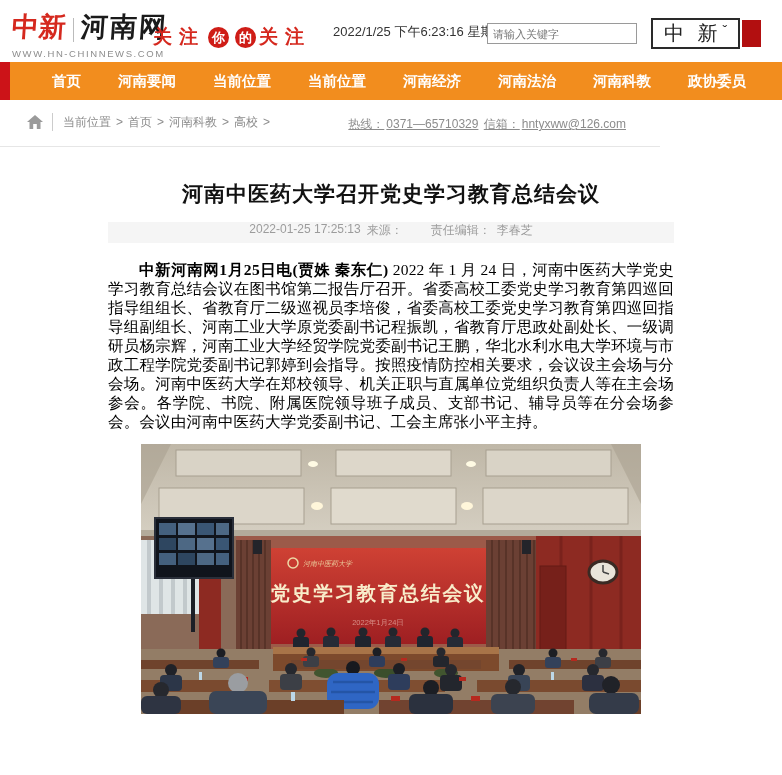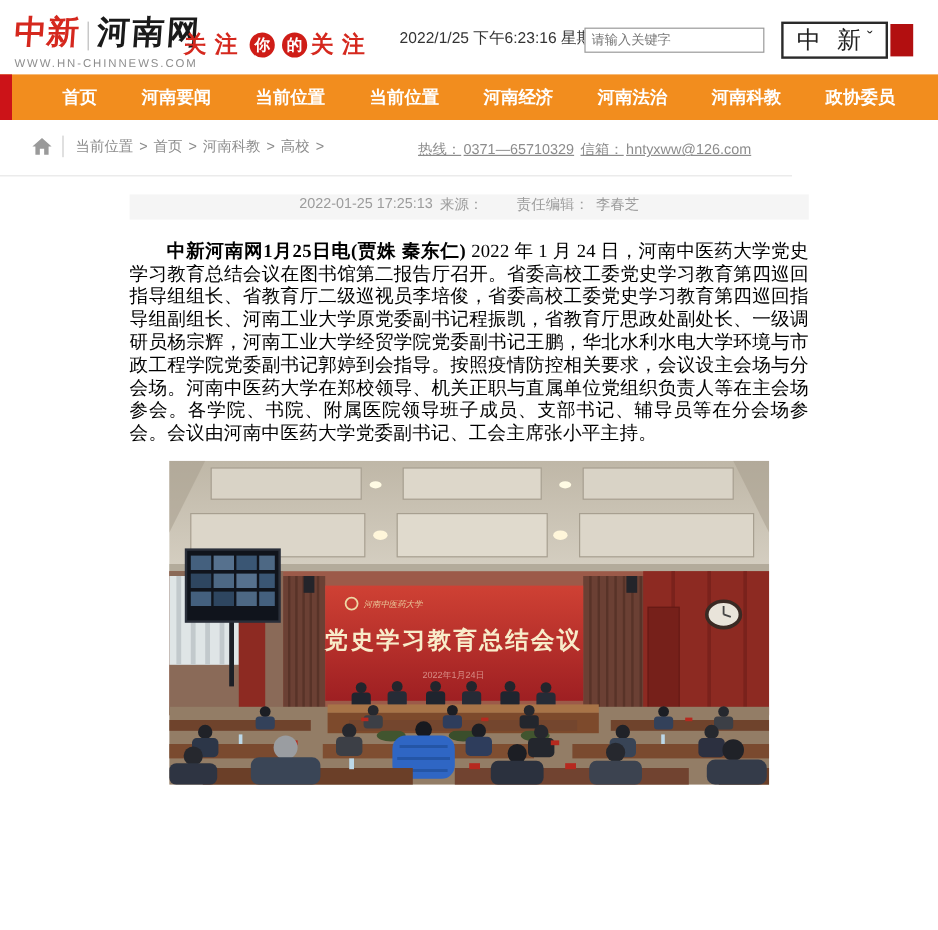"河南中医药大学召开党史学习教育总结会议" h1 { html: none -> <h1>河南中医药大学召开党史学习教育总结会议</h1> }
